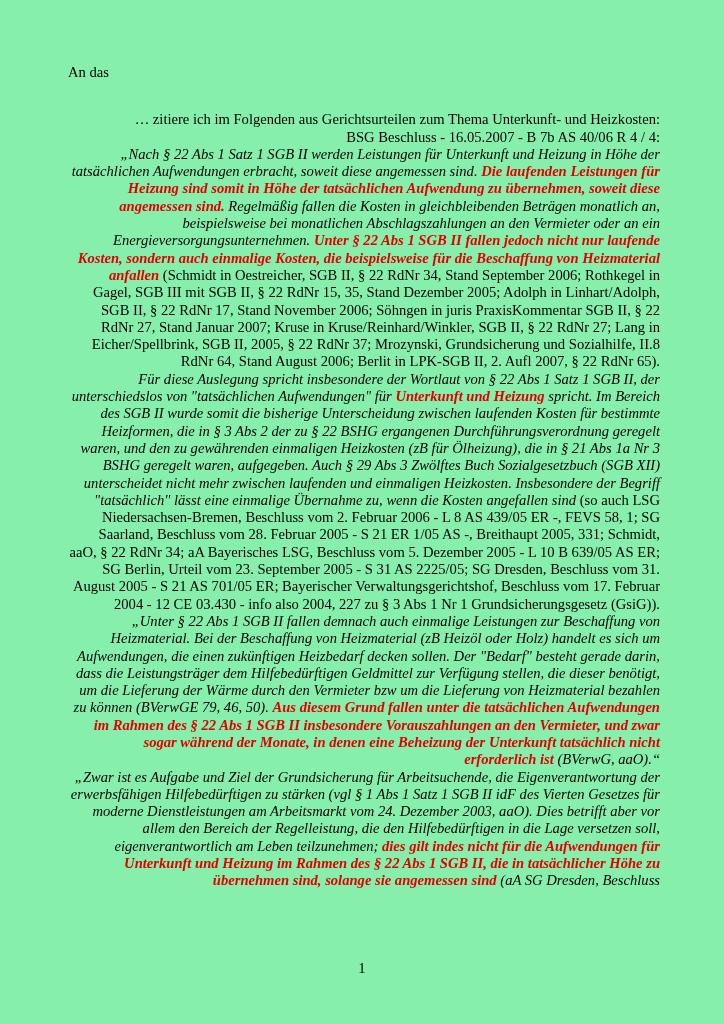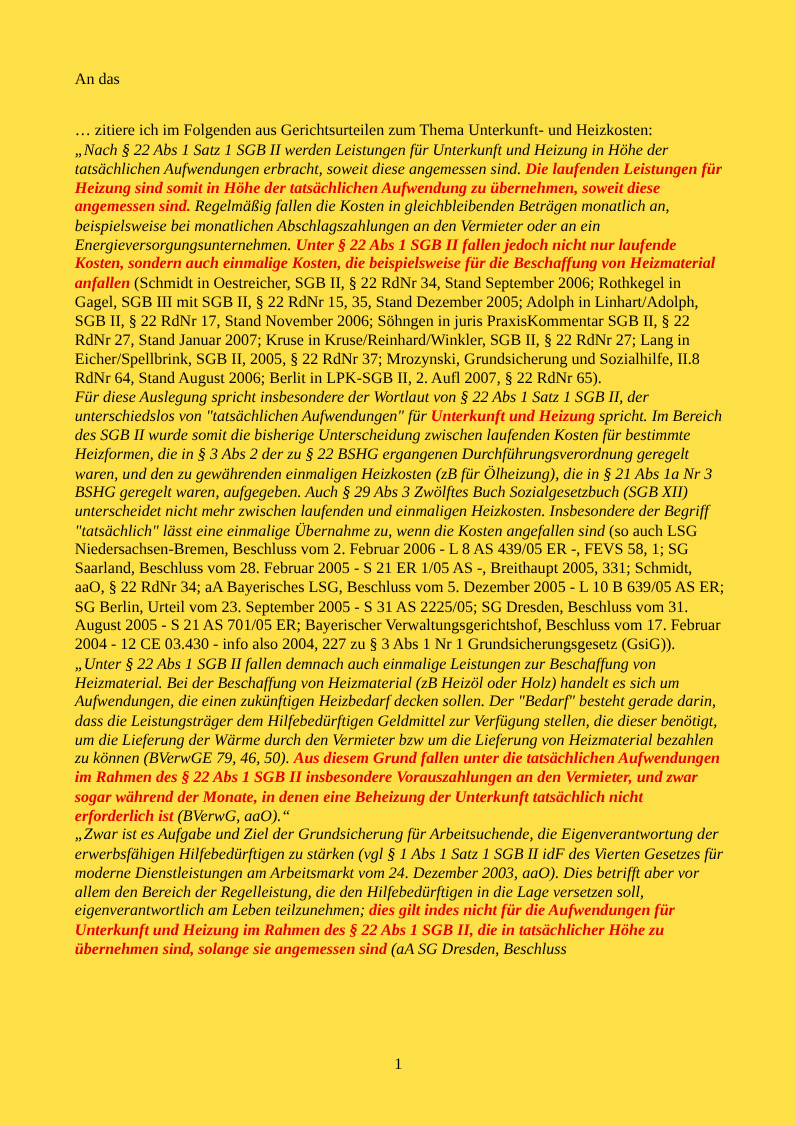"An das" .page { background: #fde047 -> #86efac }
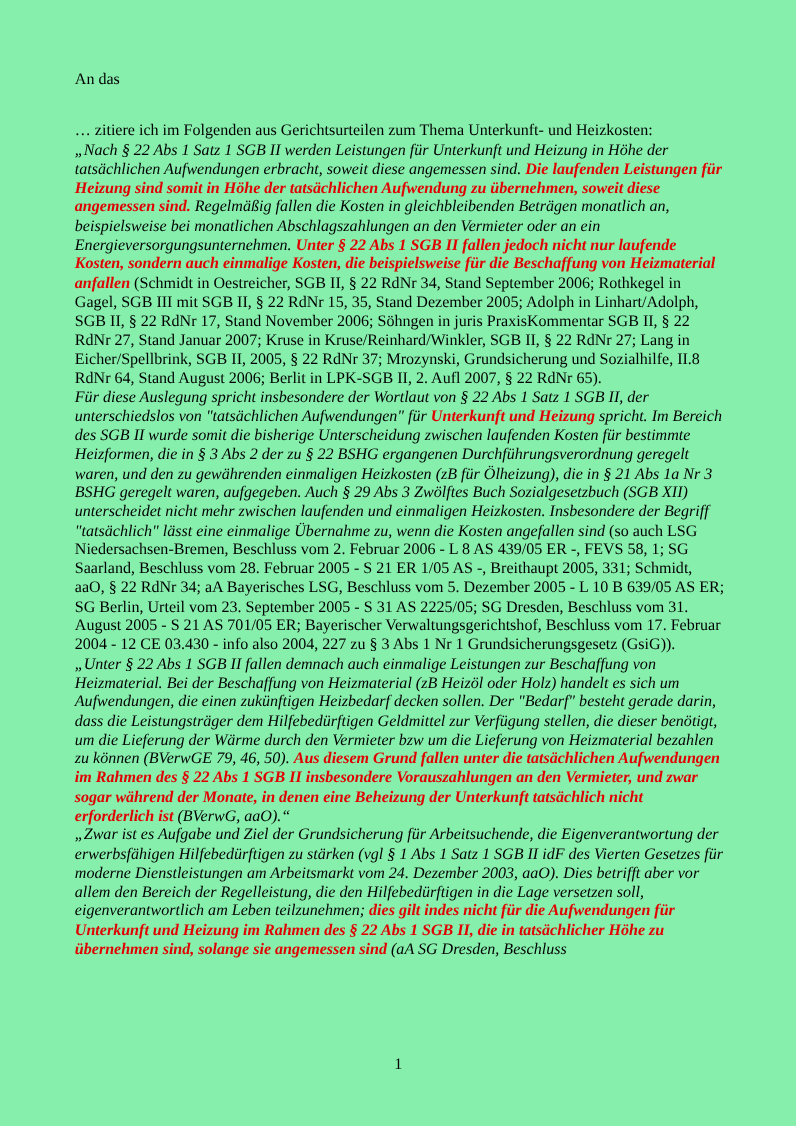"… zitiere ich im Folgenden" .para { text-align: left -> right }
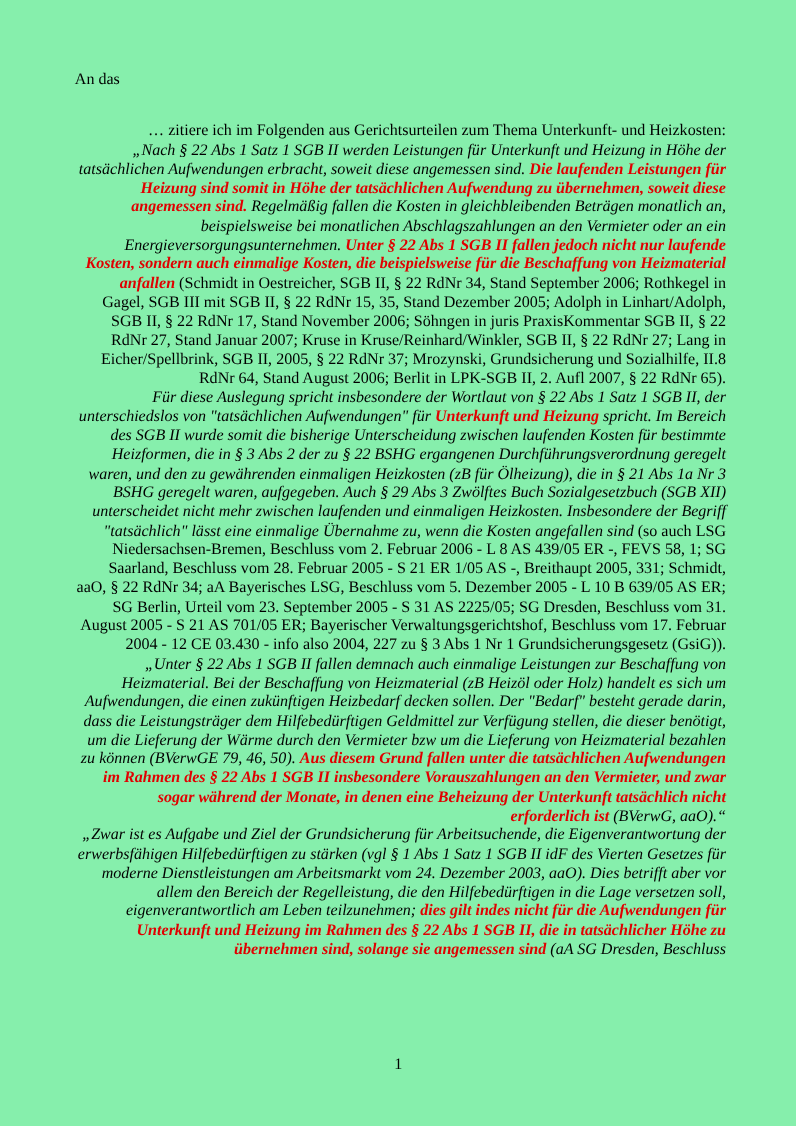"BSG Beschluss - 16.05.2007 -" p.para { html: none -> <p><span>BSG Beschluss - 16.05.2007 - B 7b AS 40/06 R 4 / 4:</span></p> }
